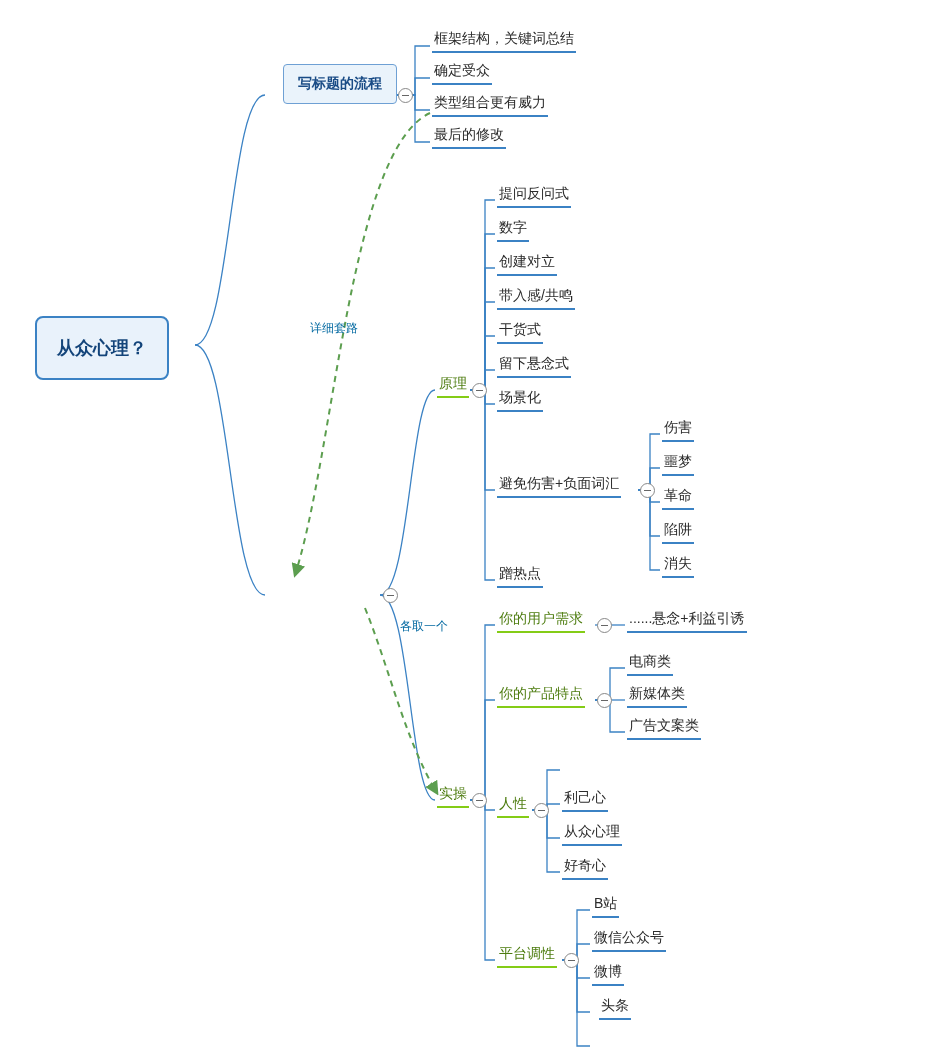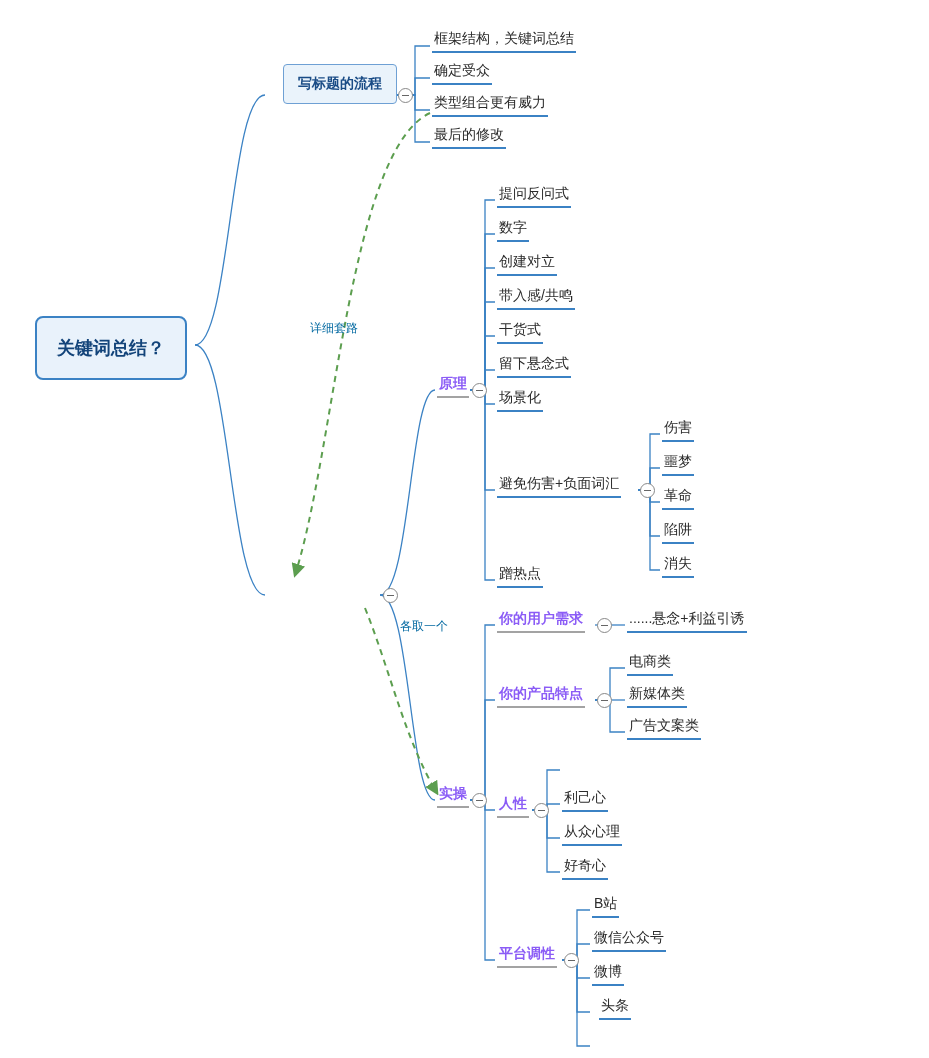"关键词总结？" span { text: 关键词总结 -> 从众心理 }
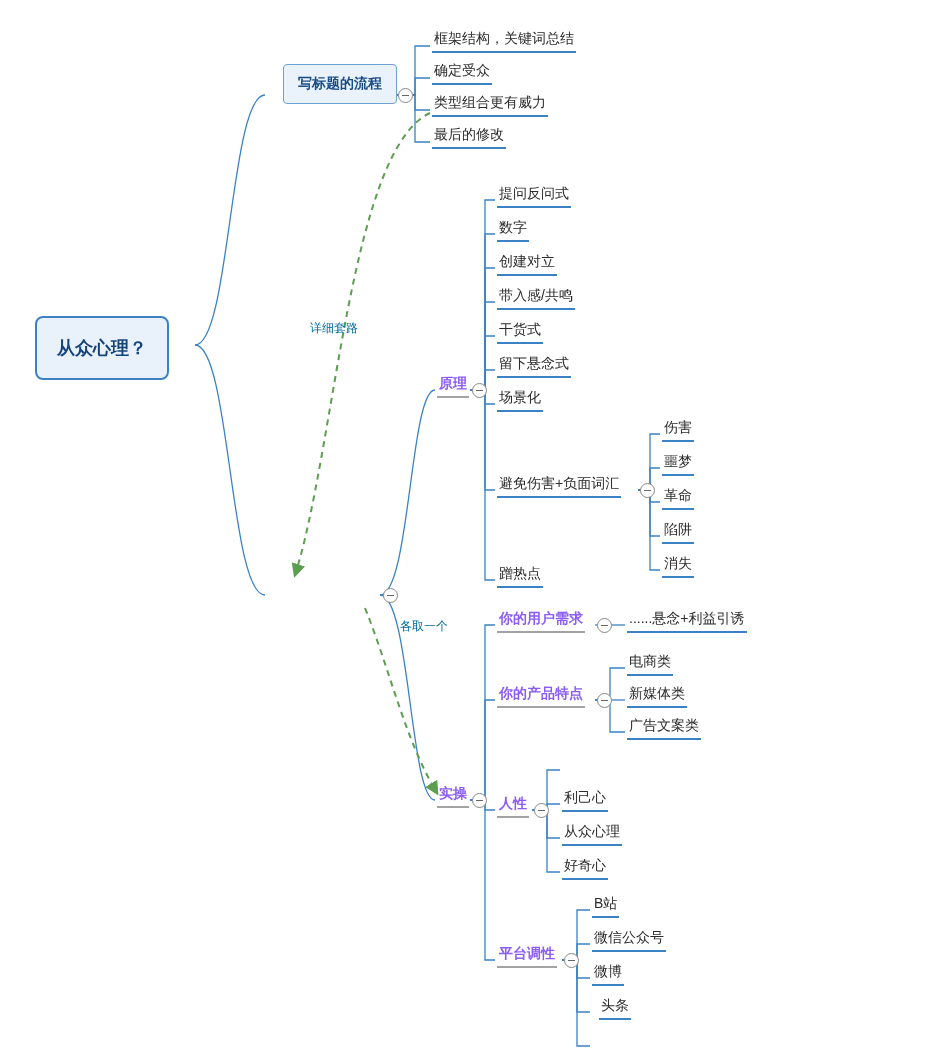"原理" .plain { border-bottom: 2px solid #a3a3a3 -> 2px solid #84cc16; color: #8b5cf6 -> #4d7c0f; font-weight: bold -> none }
